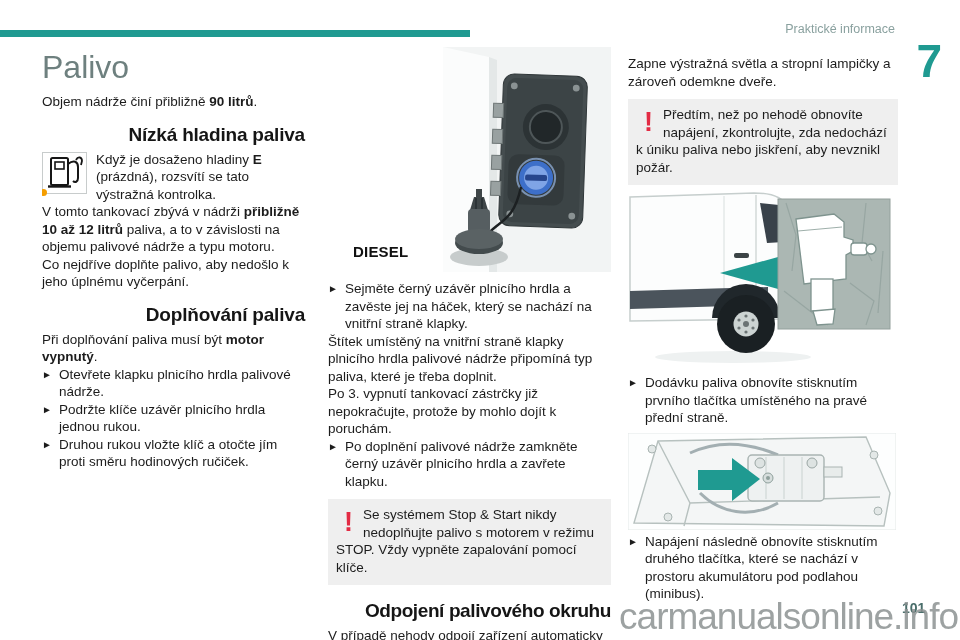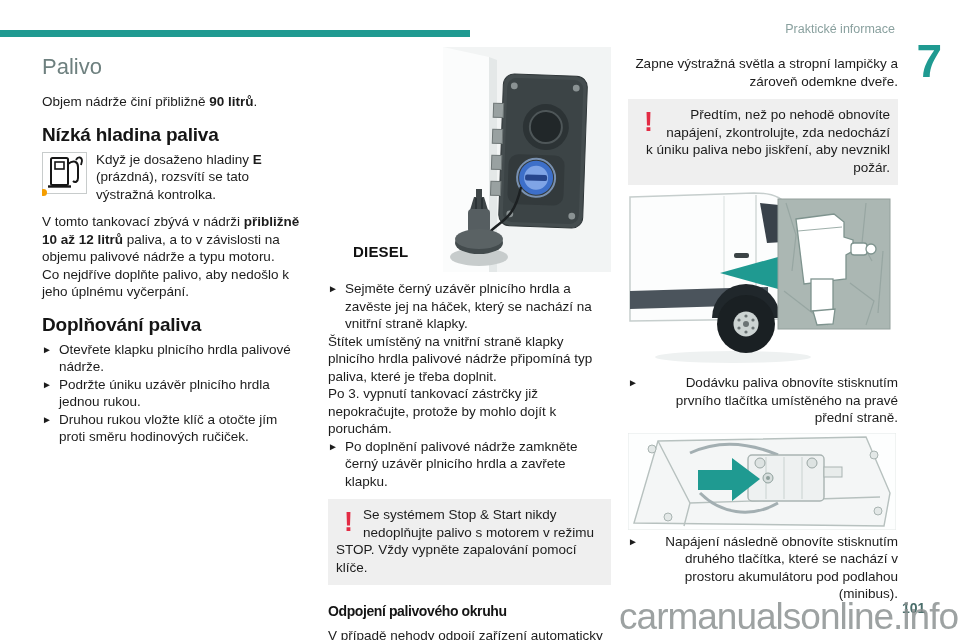"Palivo" h1 { font-size: 22px -> 32px }
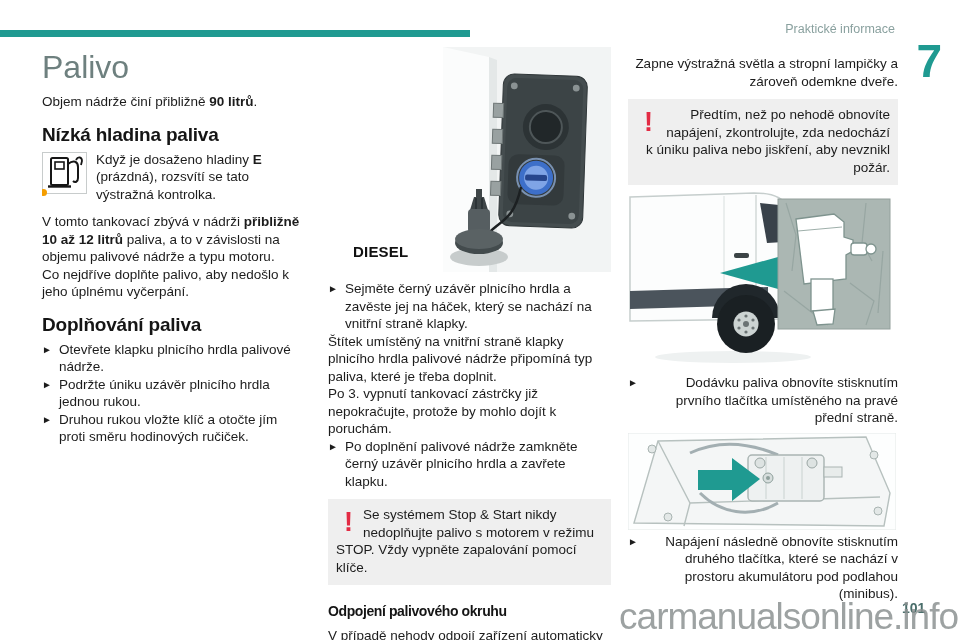"Zapne výstražná světla a stropní" .col3 { text-align: right -> none }
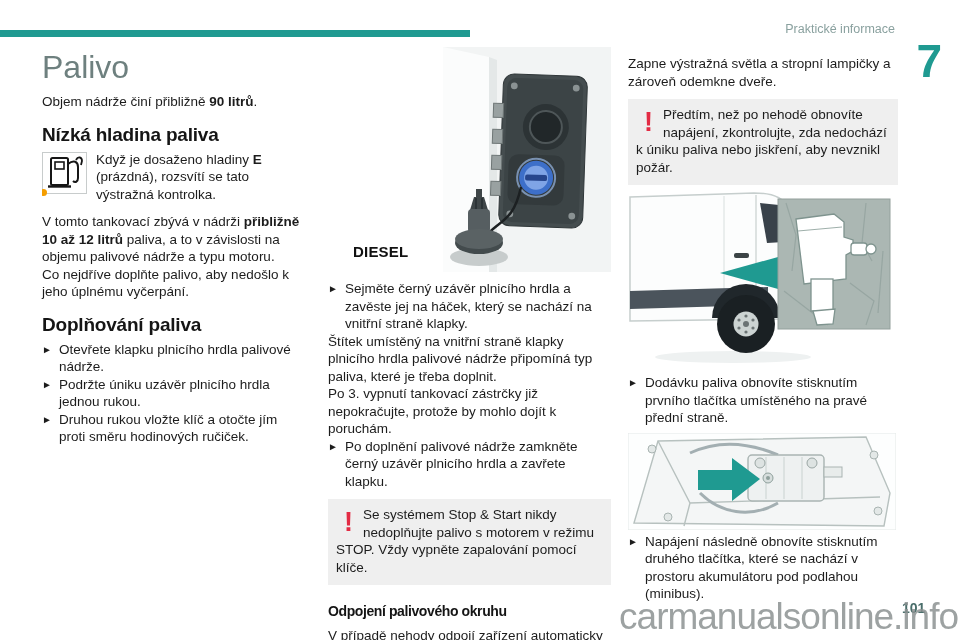"Nízká hladina paliva" h2 { text-align: none -> right }
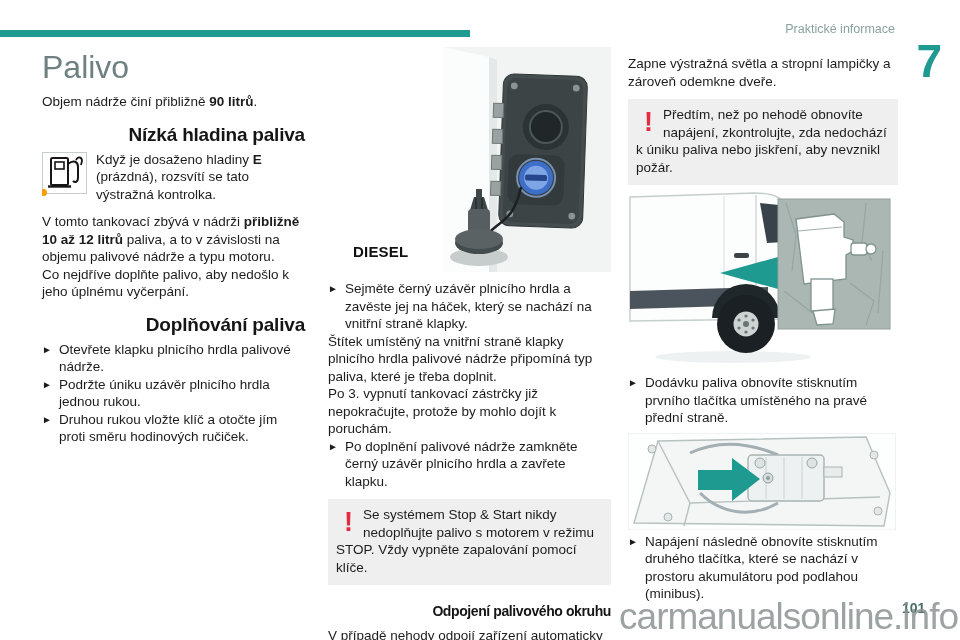"Když je dosaženo hladiny E" .iconrow { margin-bottom: 10px -> 0 }
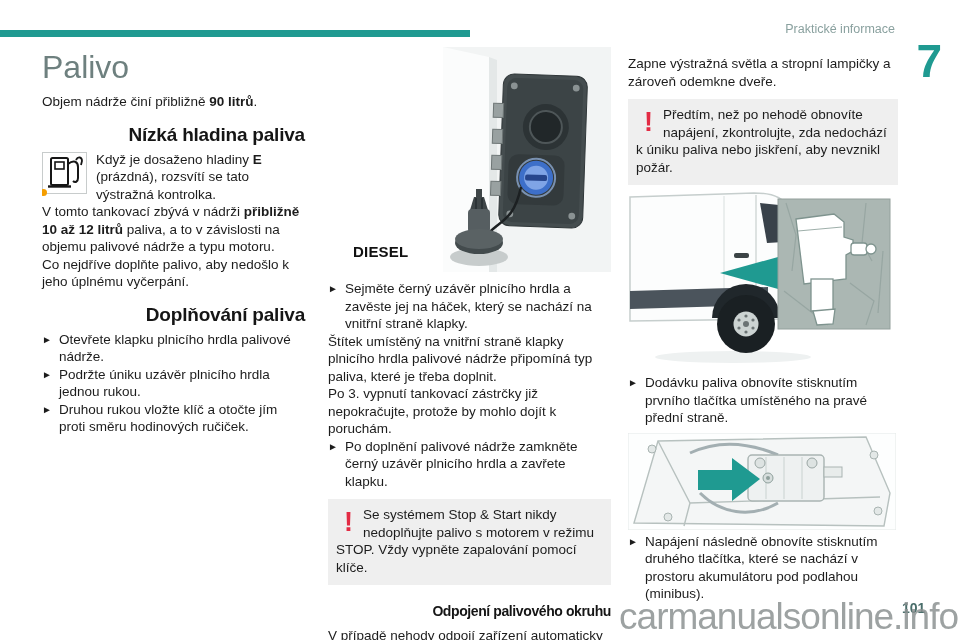"Při doplňování paliva musí být" p { html: none -> <p><span>Při doplňování paliva musí být </span><b>motor vypnutý</b><span>.</span></p> }
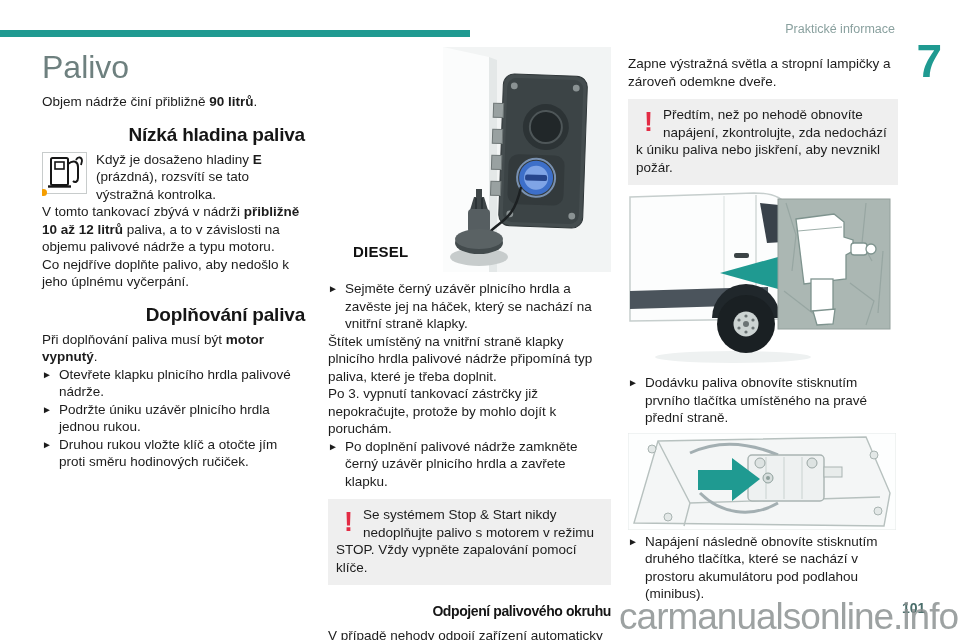"Podržte úniku uzávěr plnicího hrdla" span { text: úniku -> klíče }
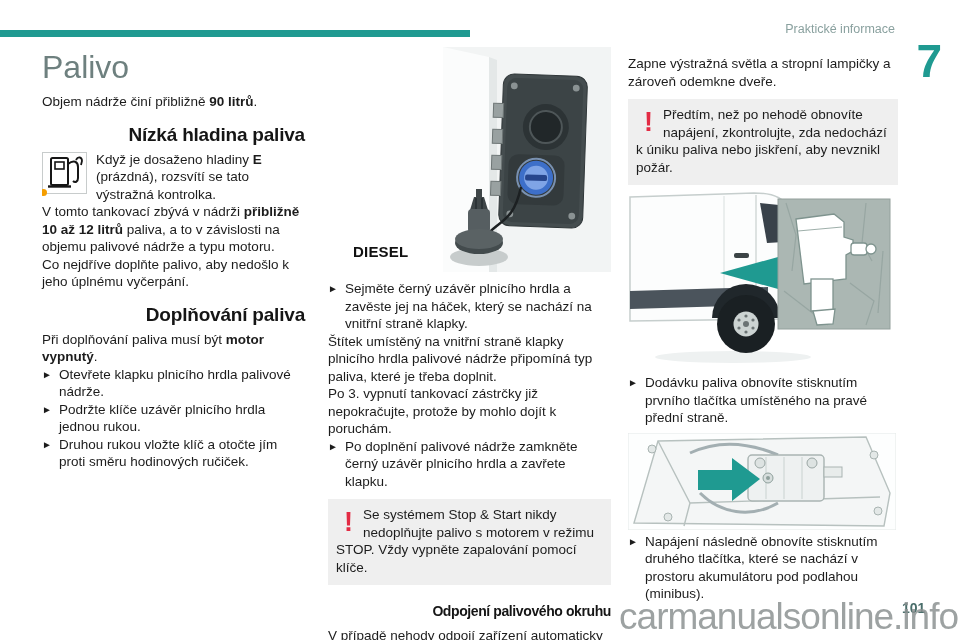"Odpojení palivového okruhu" .cutoff { font-size: 14px -> 19px }
